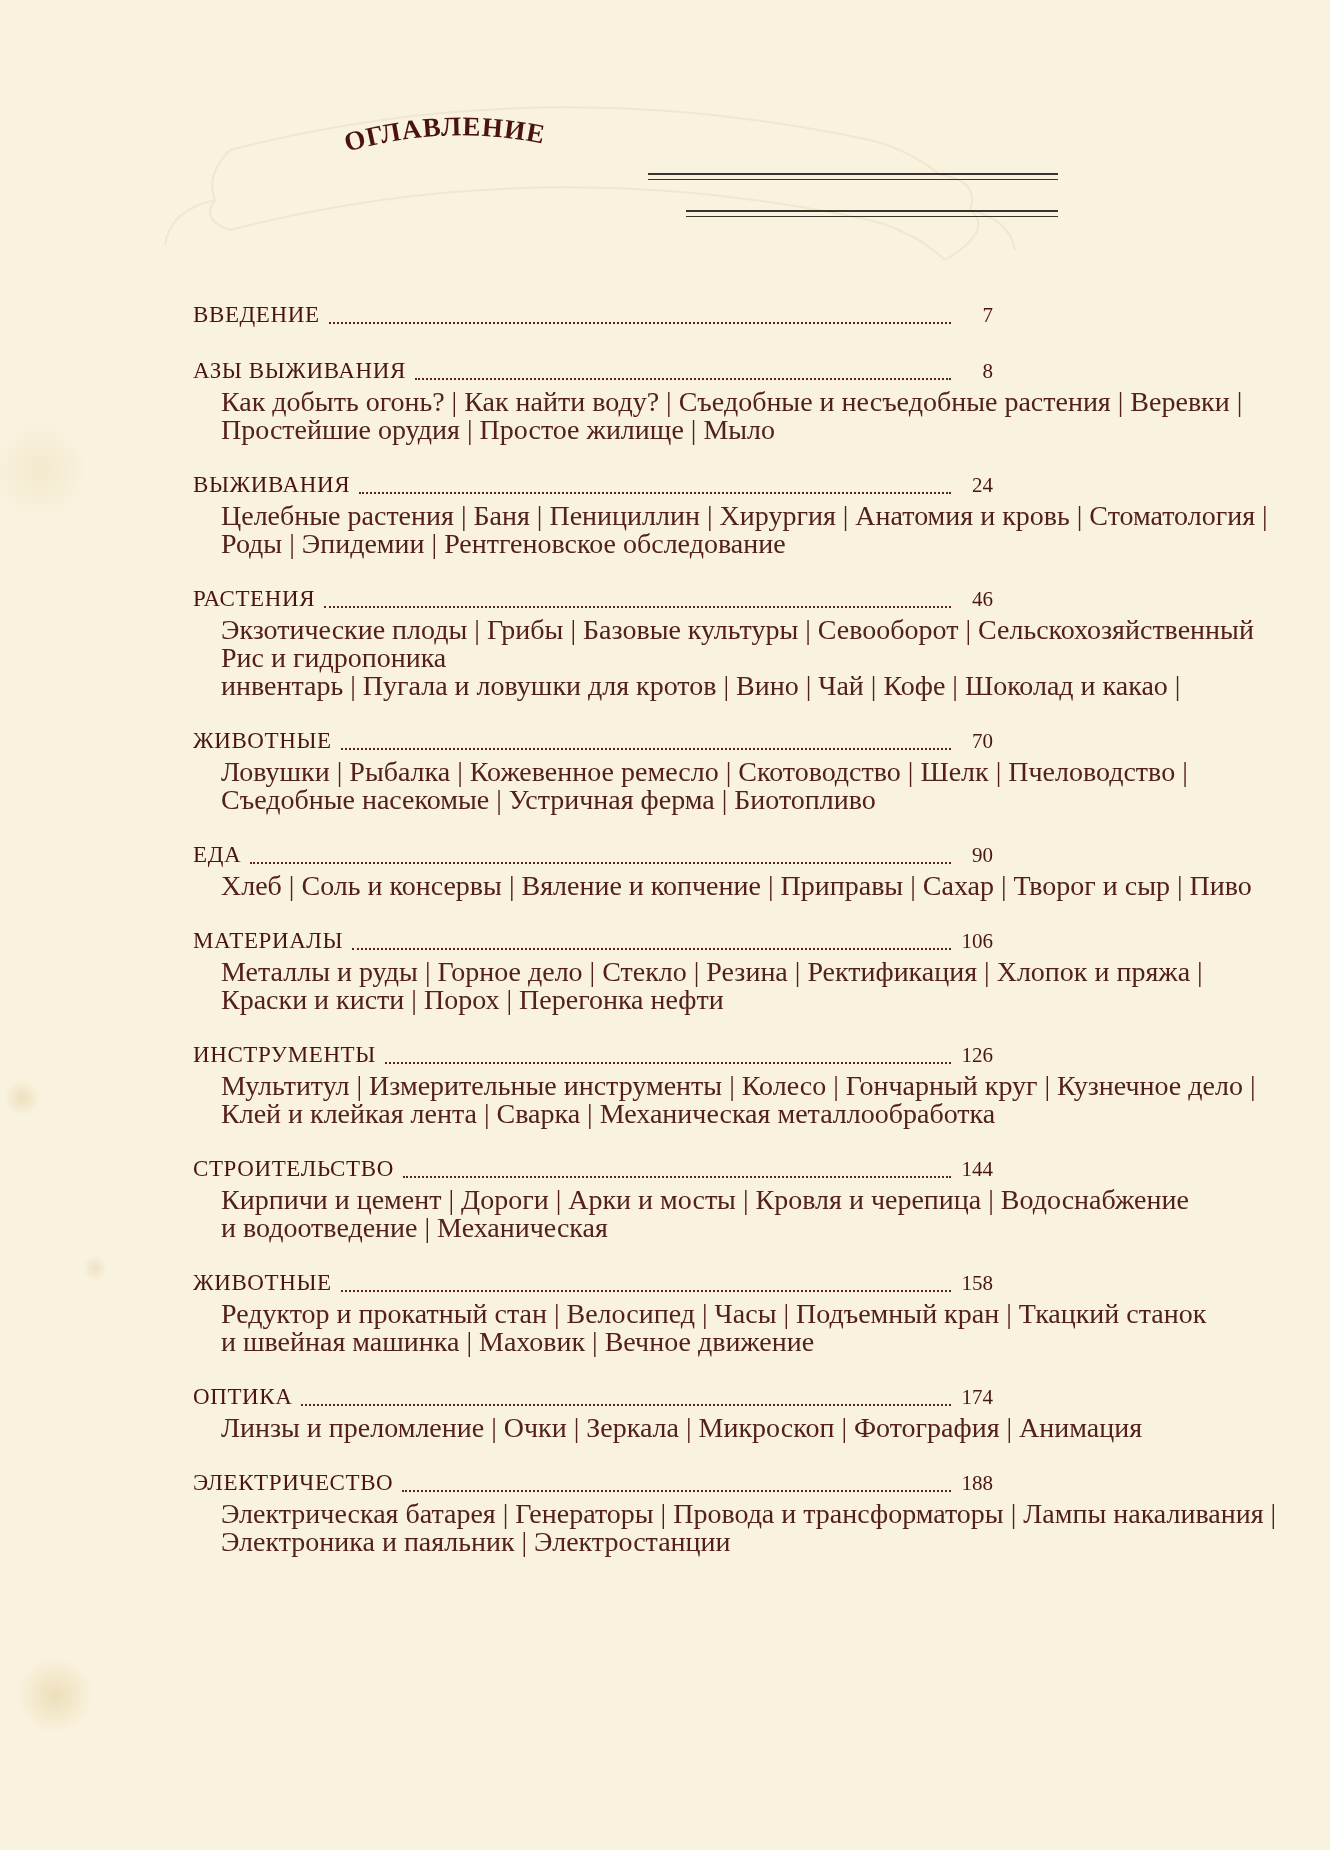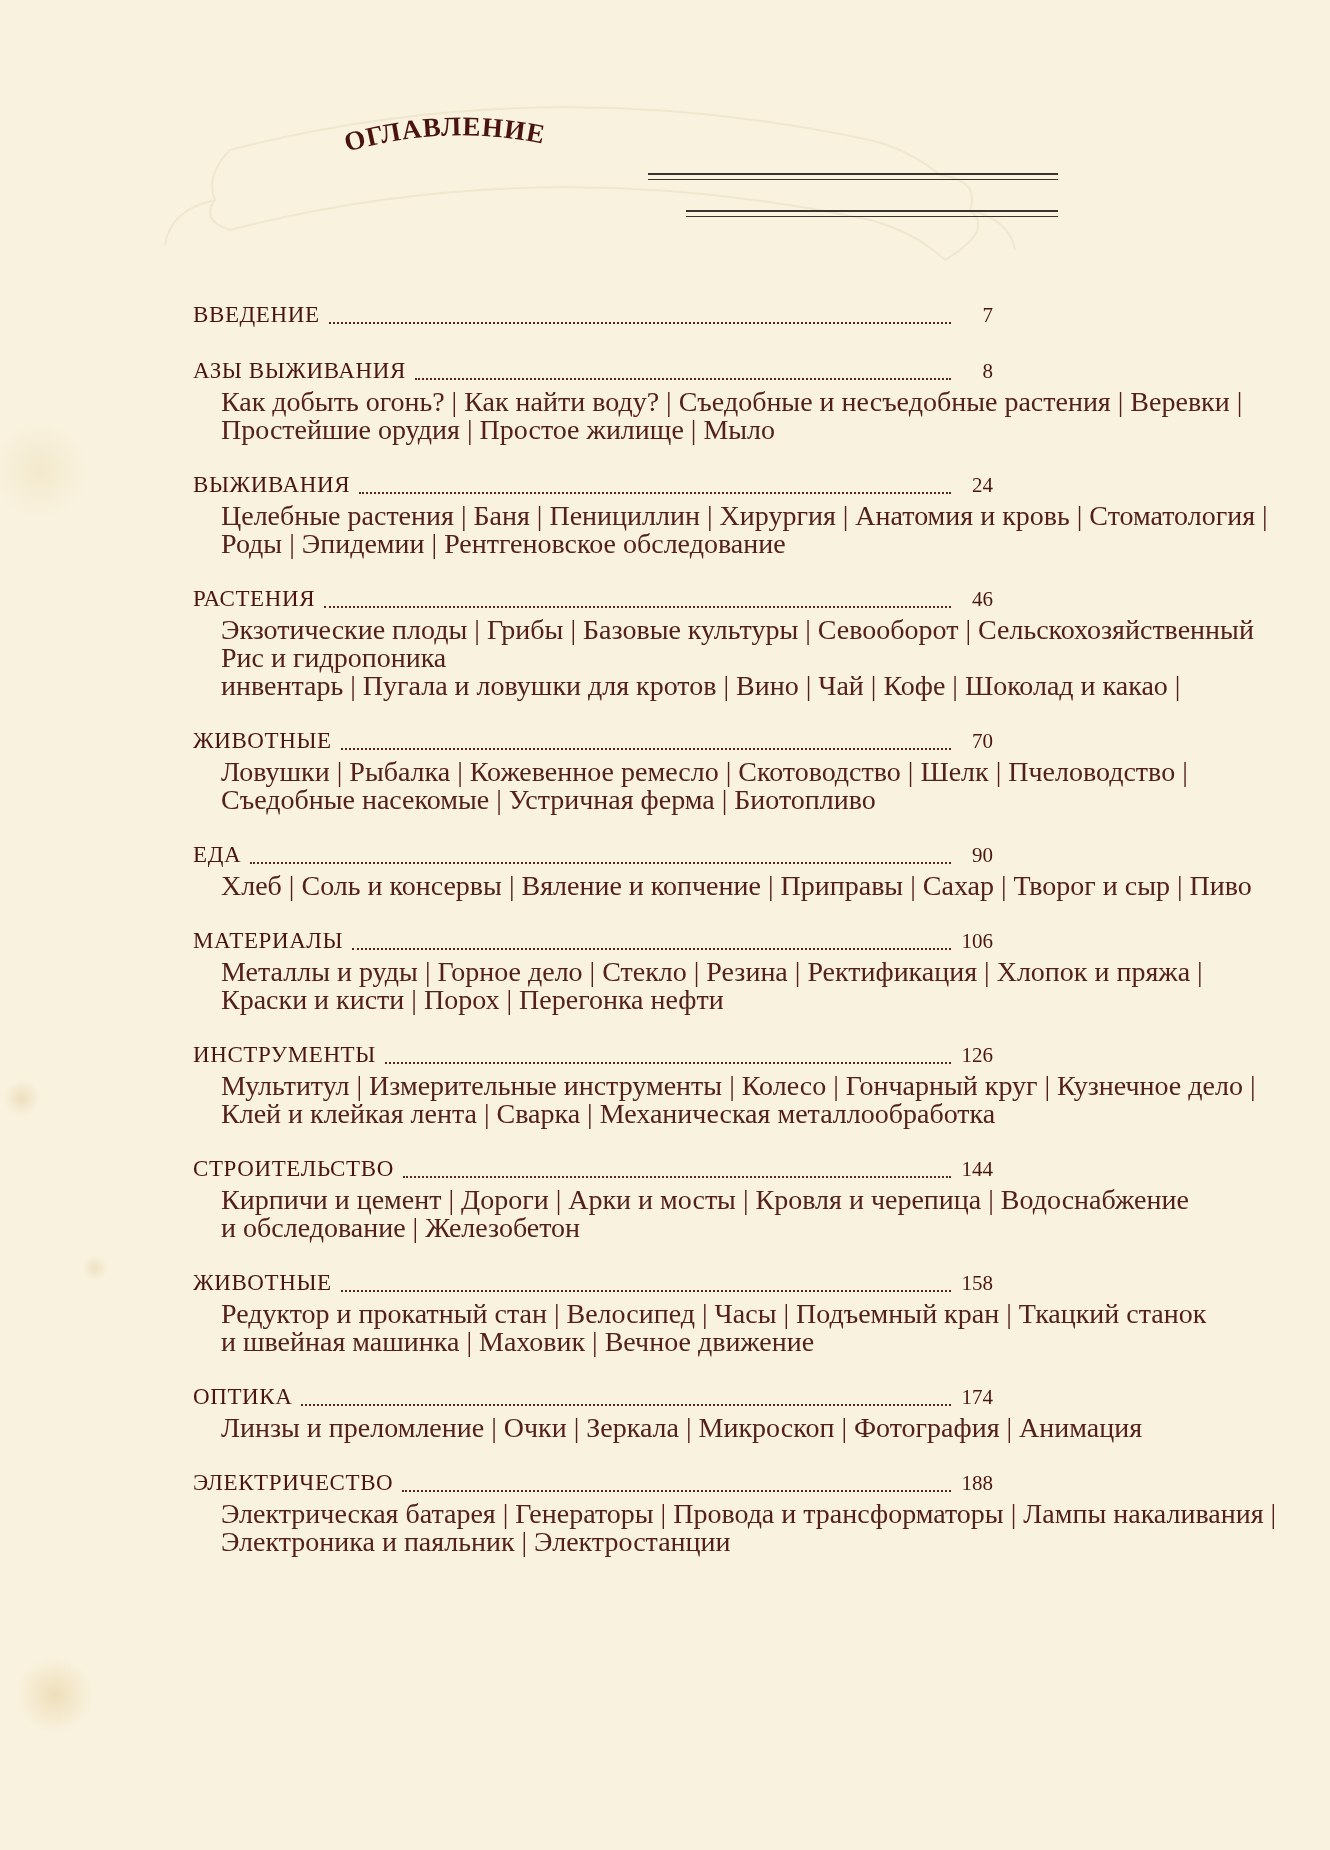"и обследование | Железобетон" div.topic-line { text: обследование | Железобетон -> водоотведение | Механическая }
